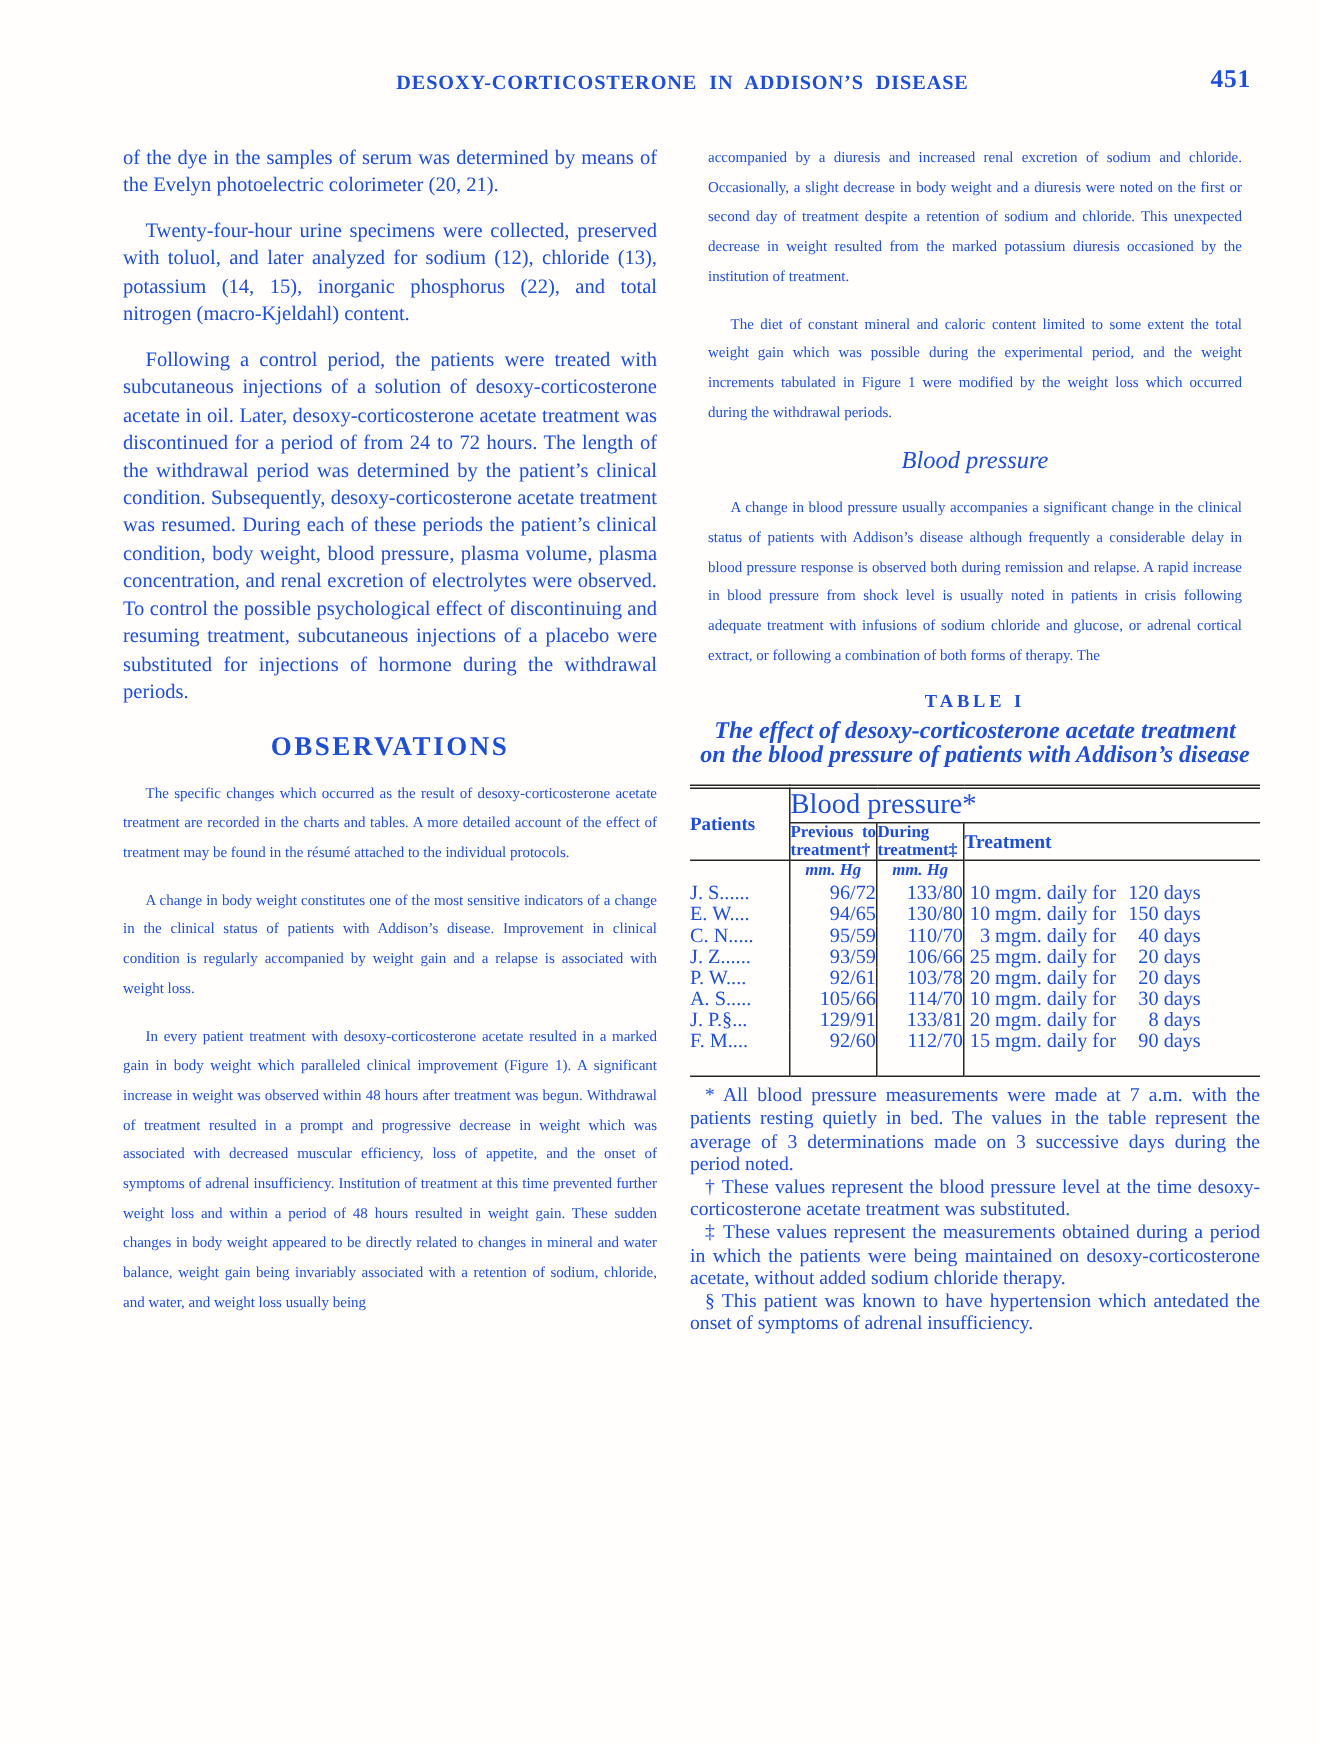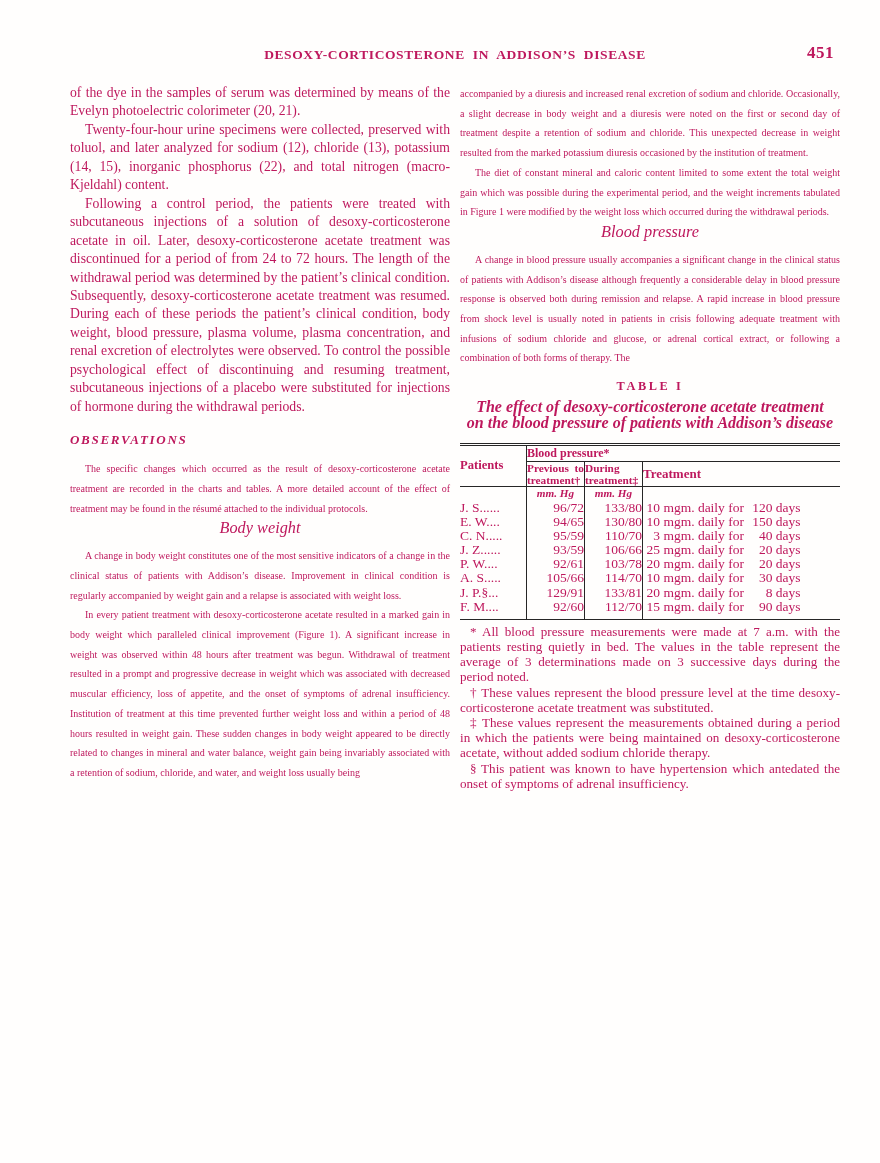"DESOXY-CORTICOSTERONE IN ADDISON’S" .page { color: #be185d -> #1d4ed8 }
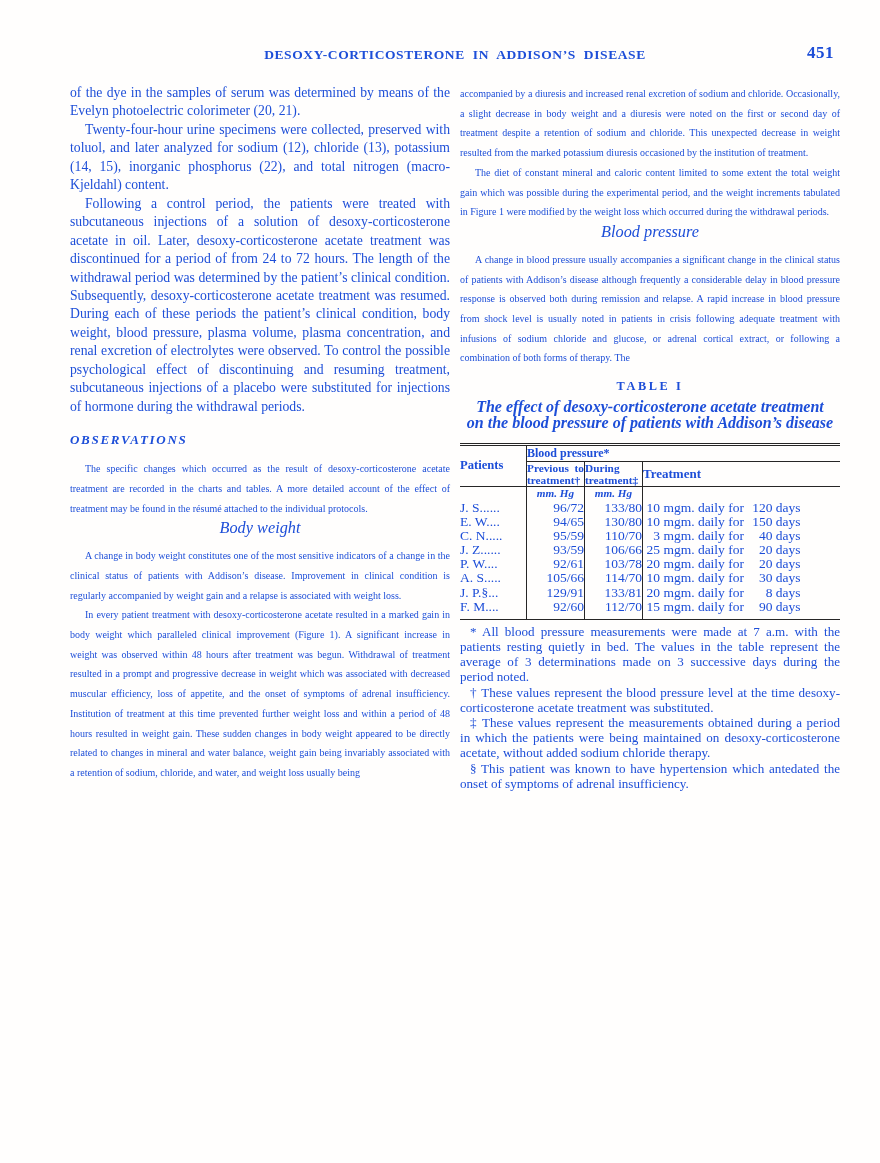"of the dye in the" p { margin: 0 -> 12px }
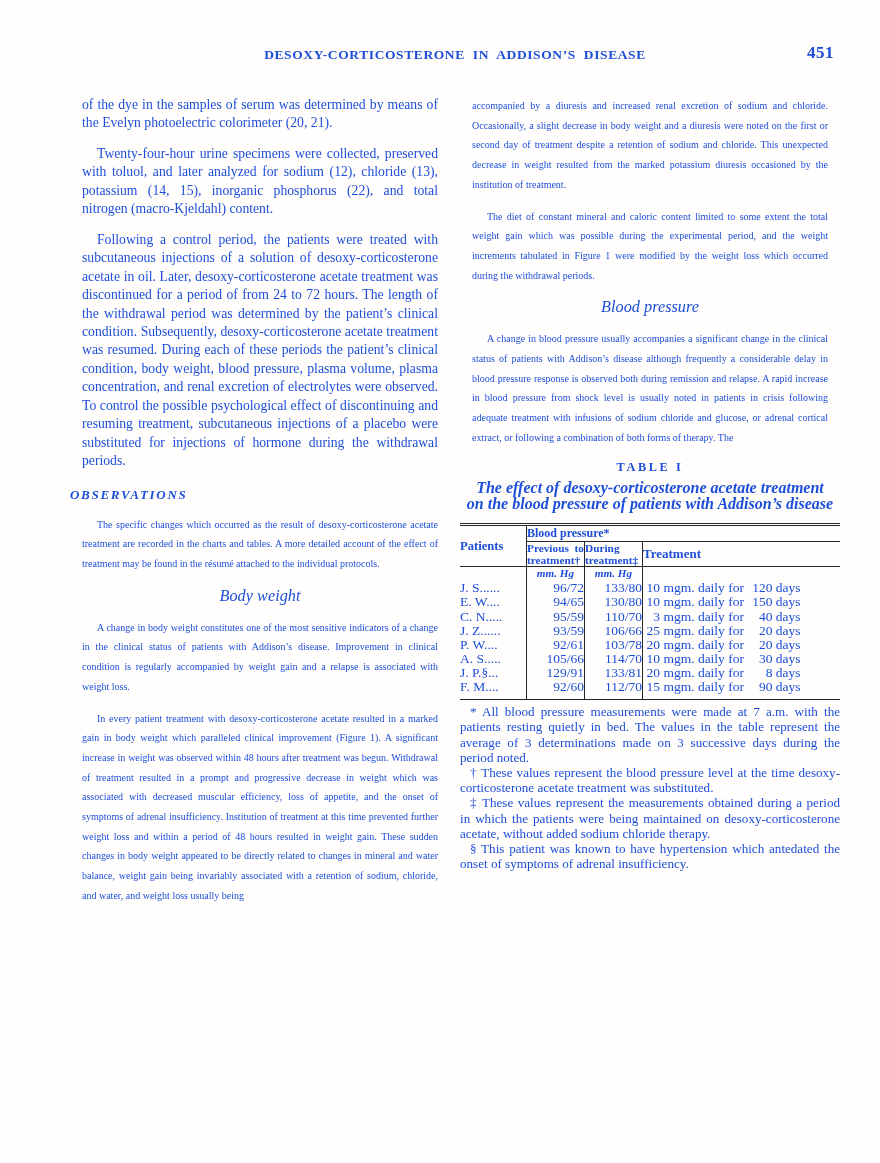"OBSERVATIONS" .section-heading { font-size: 13px -> 18px; font-style: italic -> none; text-align: none -> center }
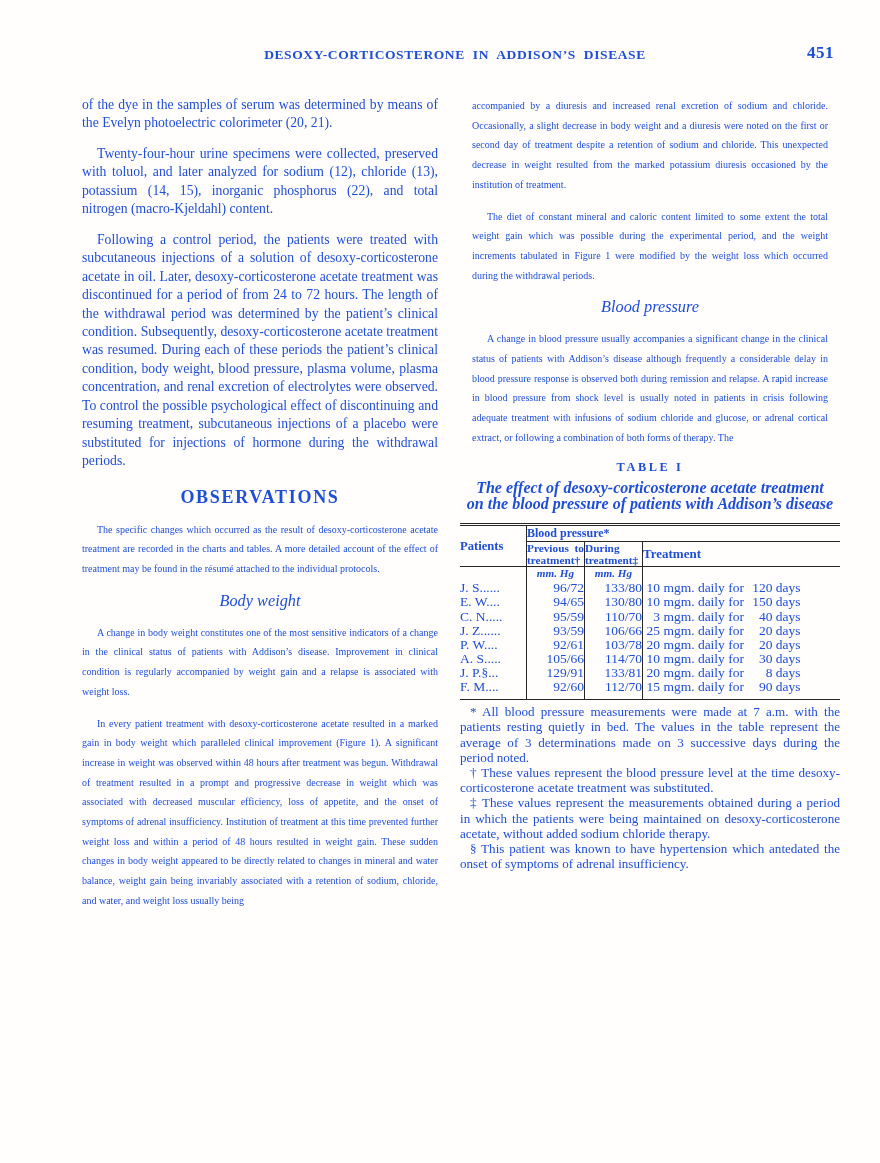"Blood pressure*" th.spanner { font-size: 12px -> 19px; font-weight: 700 -> 400 }
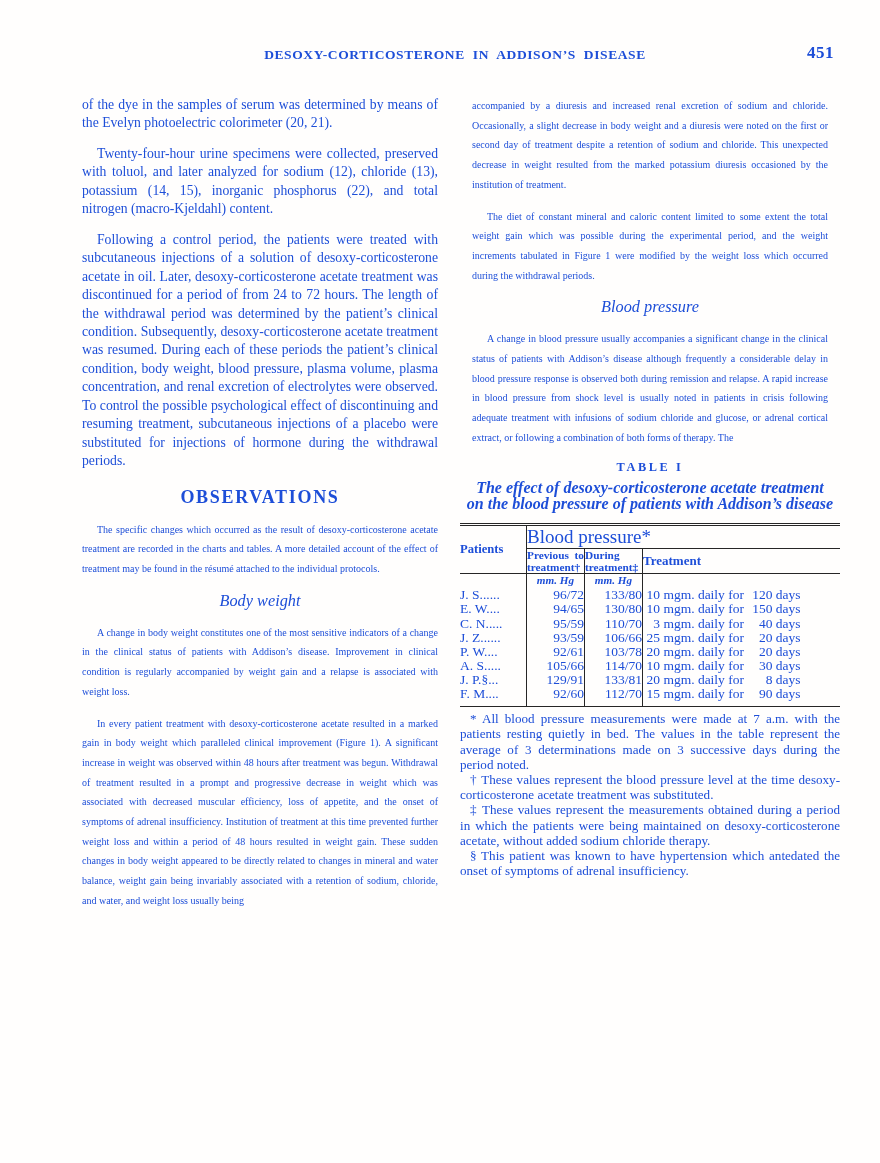"Body weight" div.subheading { html: <div>Body weight</div> -> none }
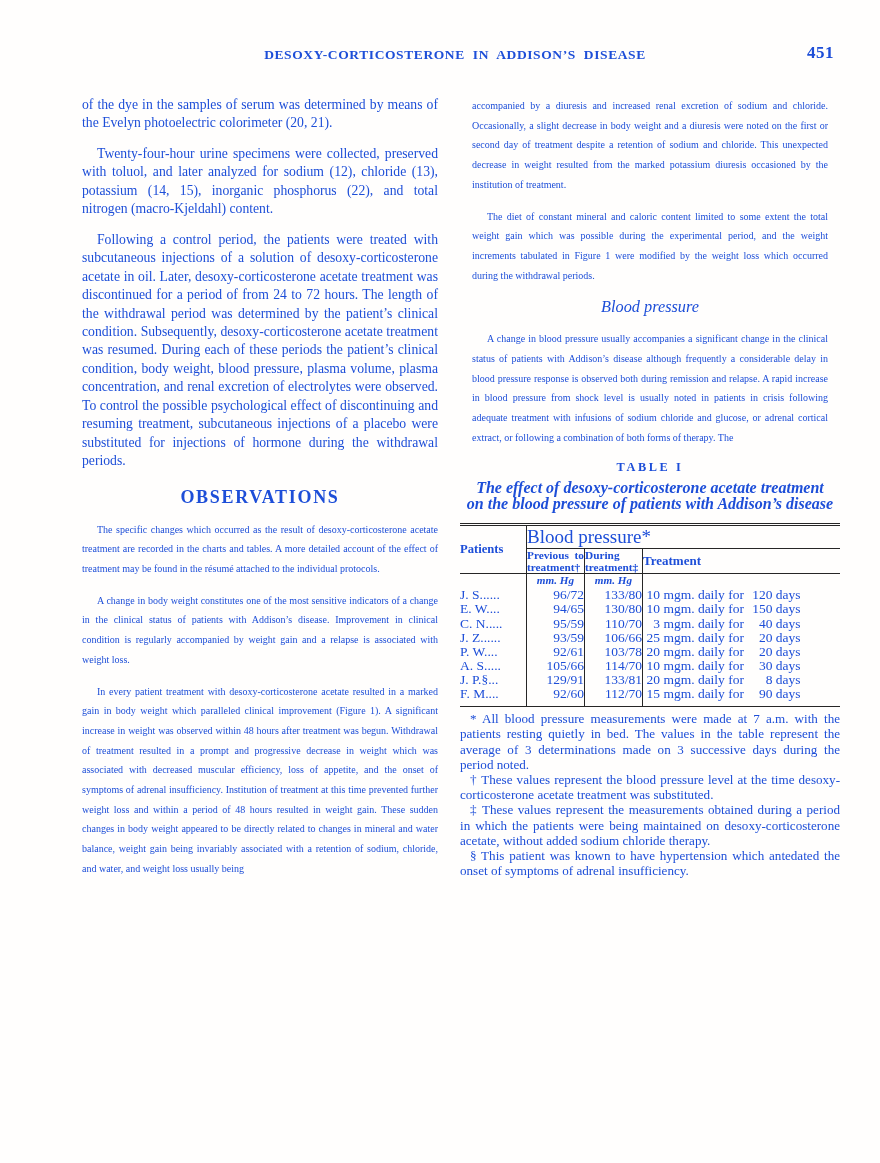"F. M...." tbody.bp-body tr:last-child td { padding-bottom: 5px -> 16px }
